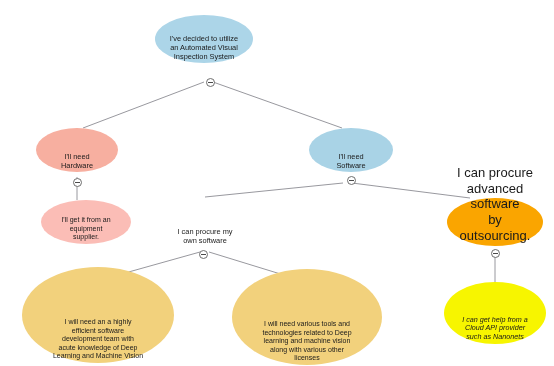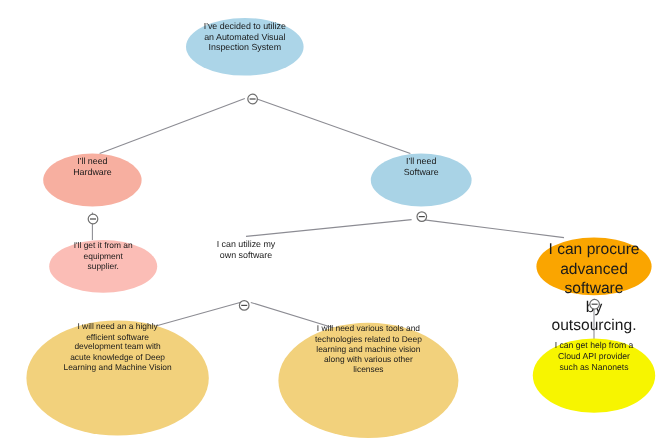"I've decided to utilize" .node { align-items: flex-start -> flex-end }
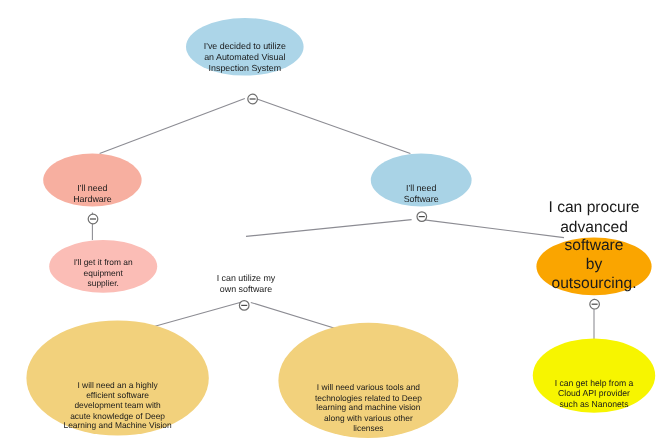"I can utilize my" span.label { text: utilize -> procure }
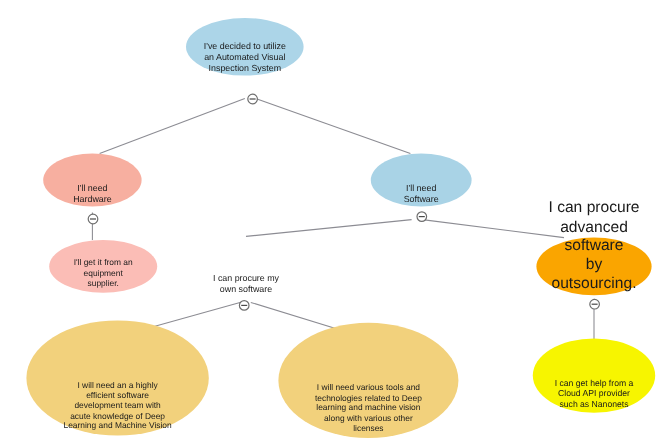"I can get help from" div.node { font-style: none -> italic }
